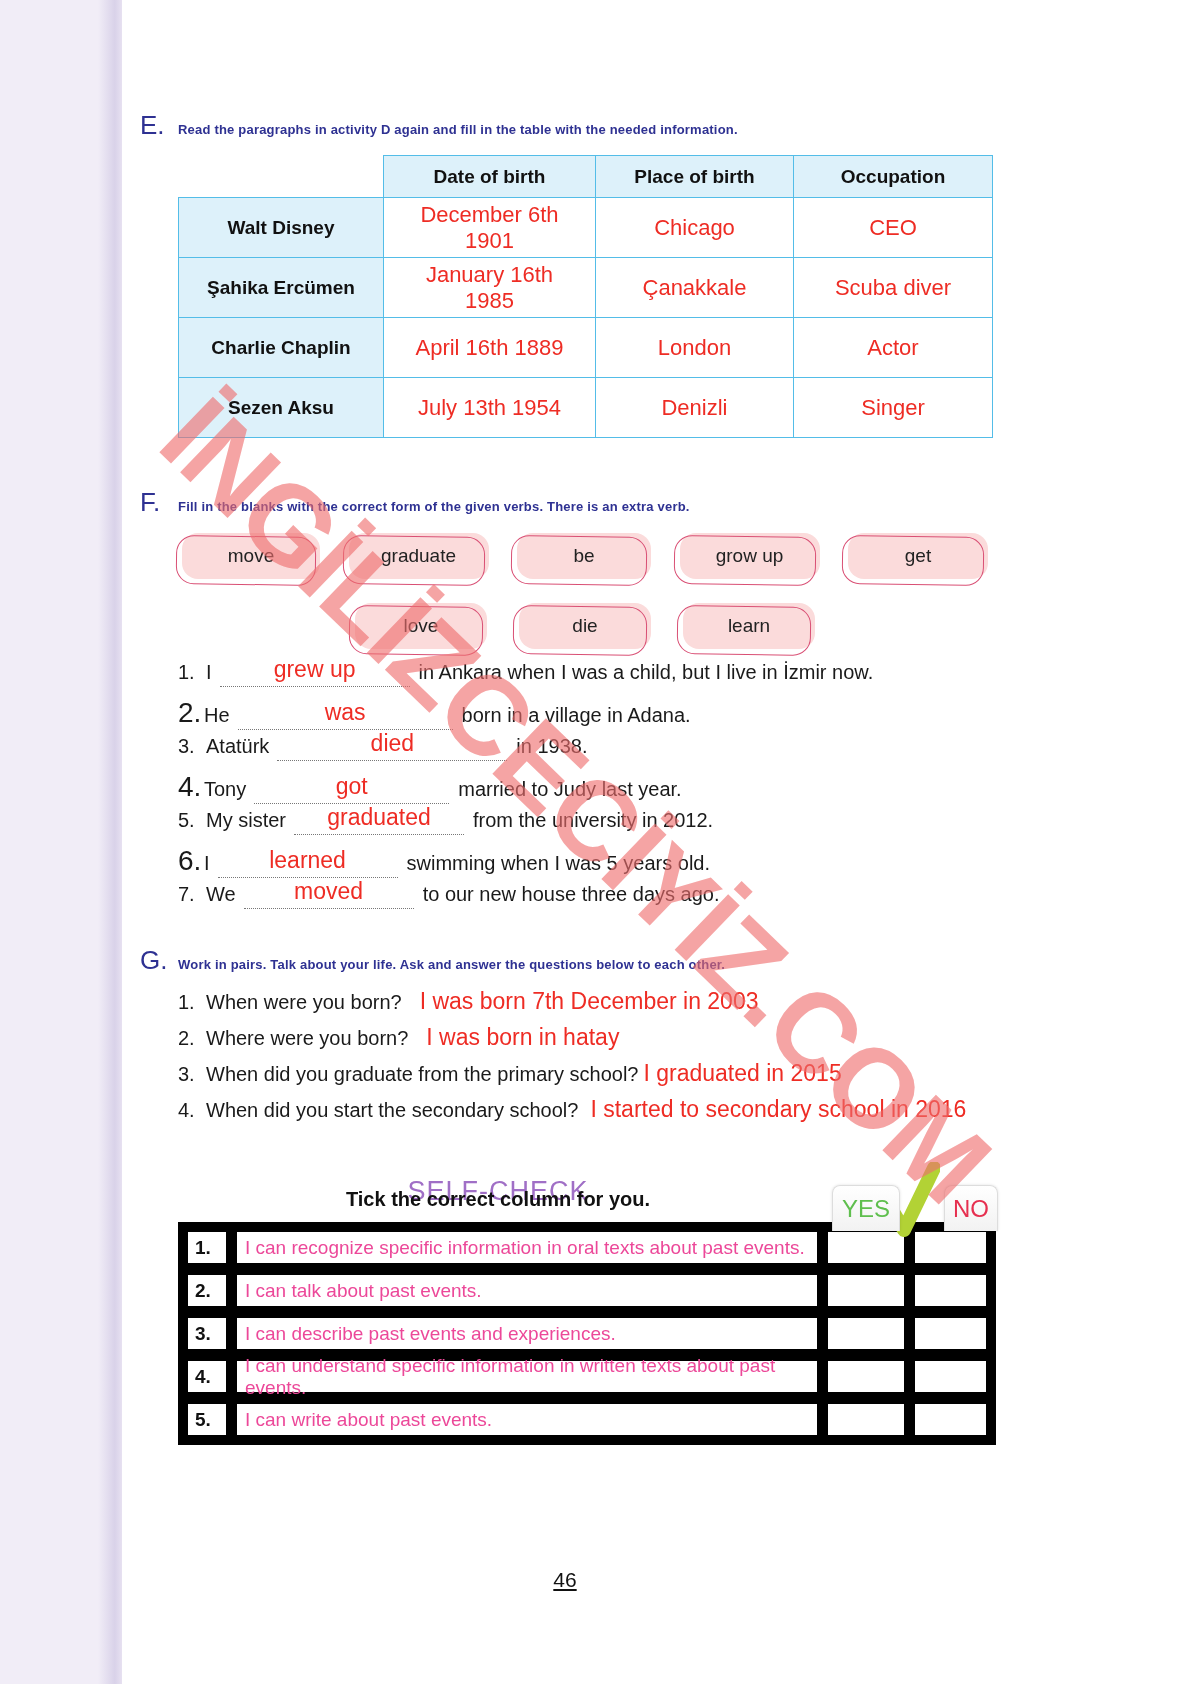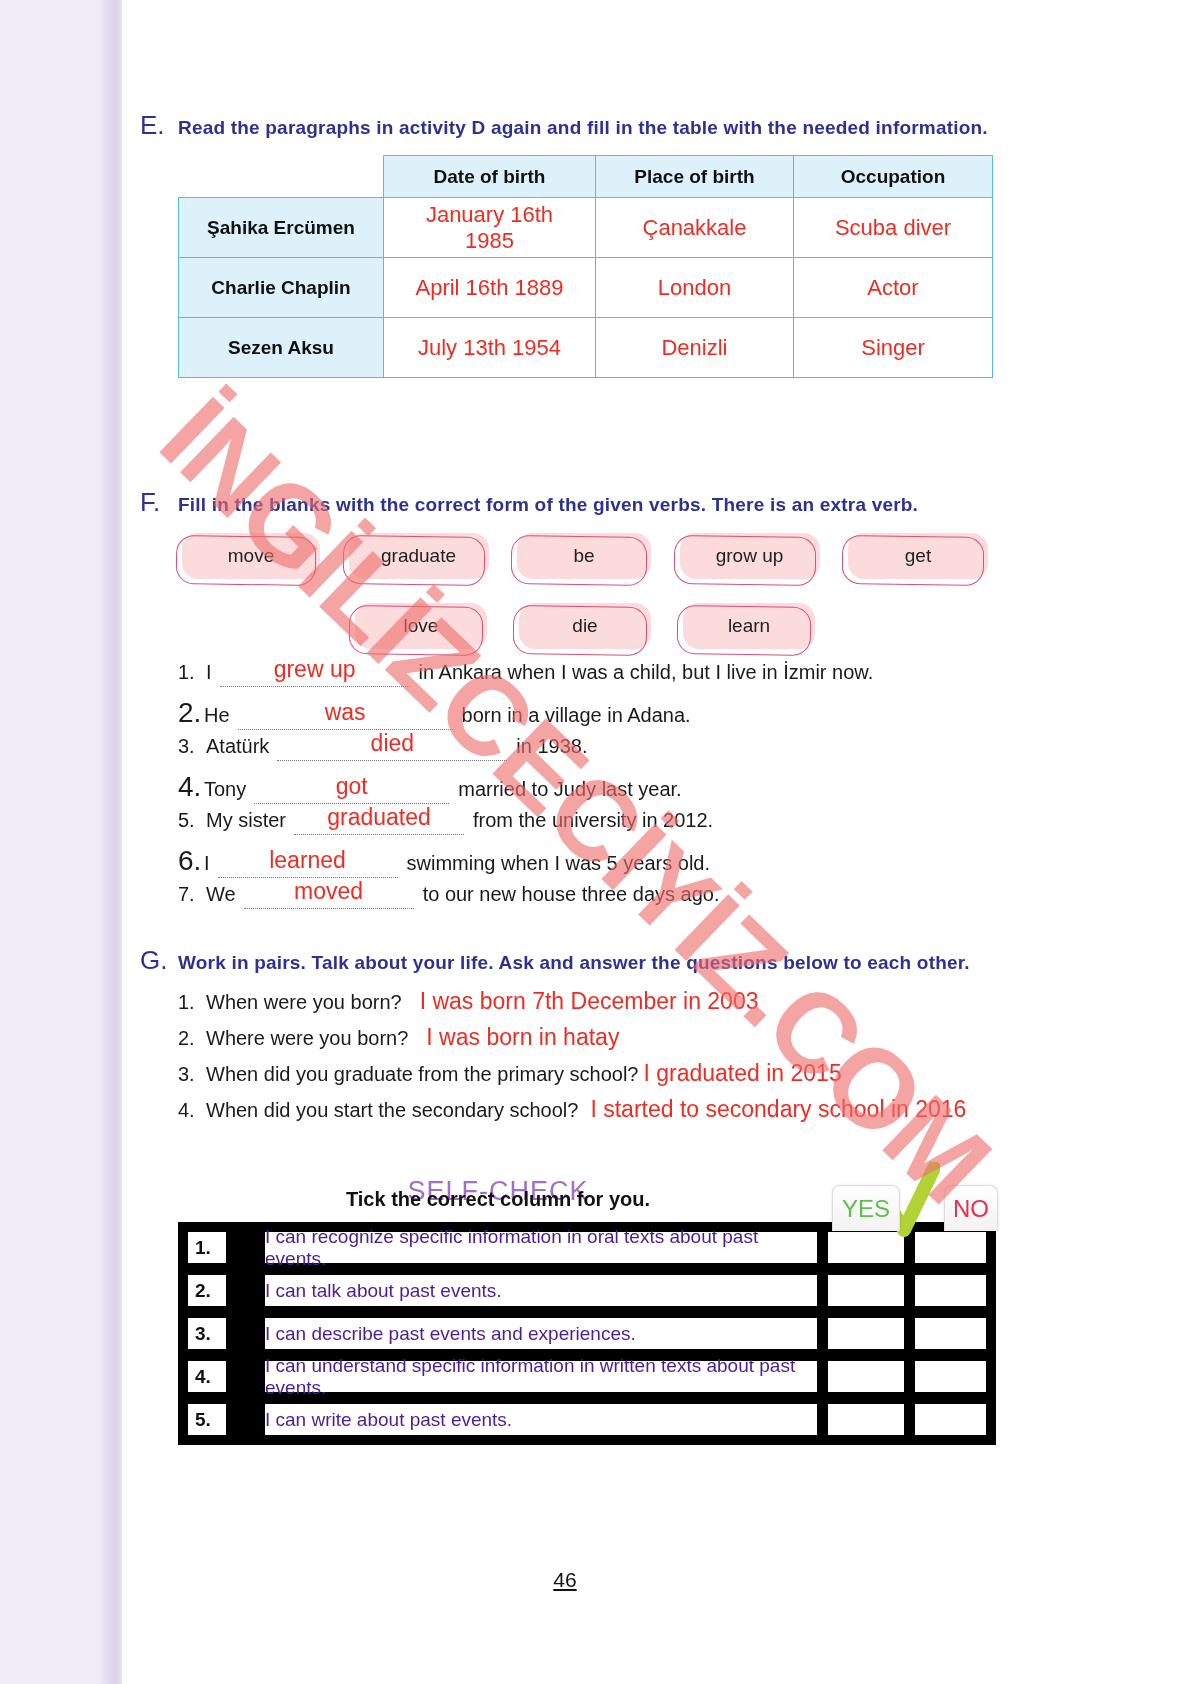"Read the paragraphs in activity" .sec-instr { font-size: 19px -> 13px }
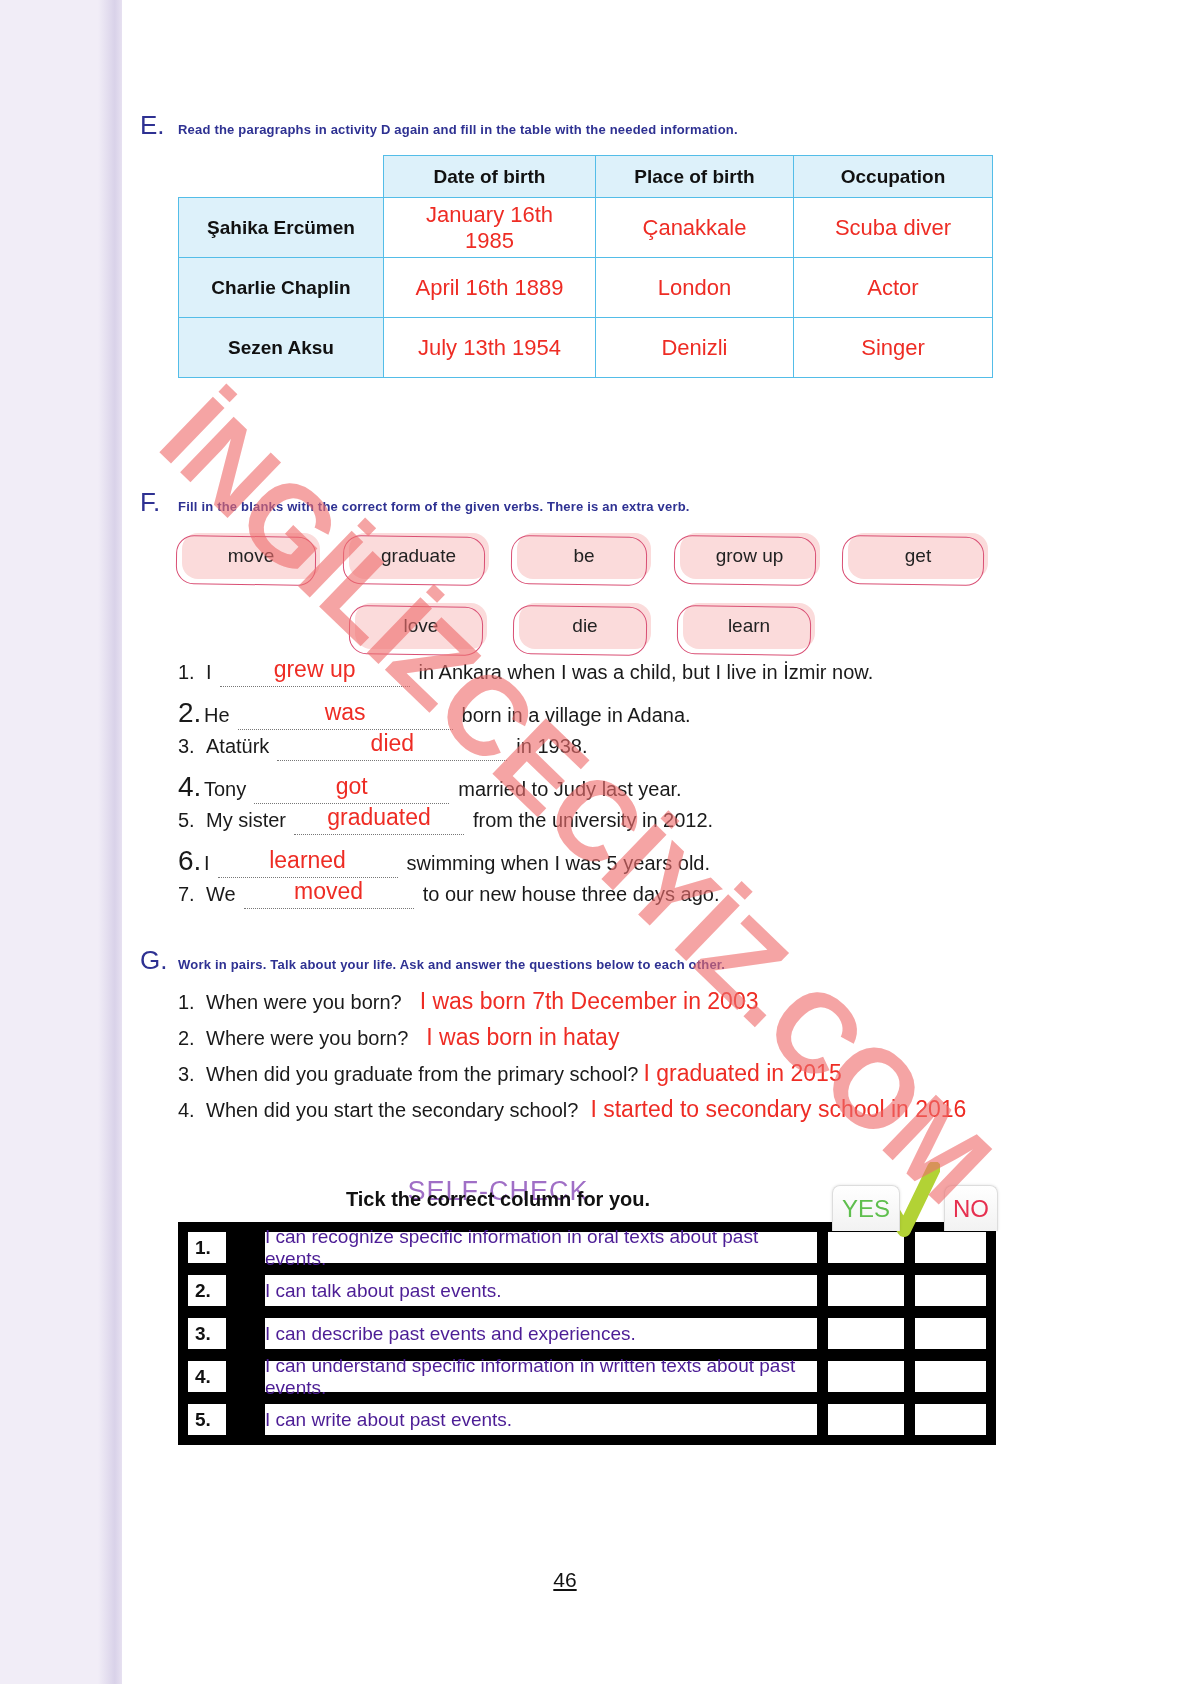"Walt Disney" tr { html: none -> <tr> <td>Walt Disney</td> <td>December 6th 1901</td> <td>Chicago</td> <td>CEO</td> </tr> }
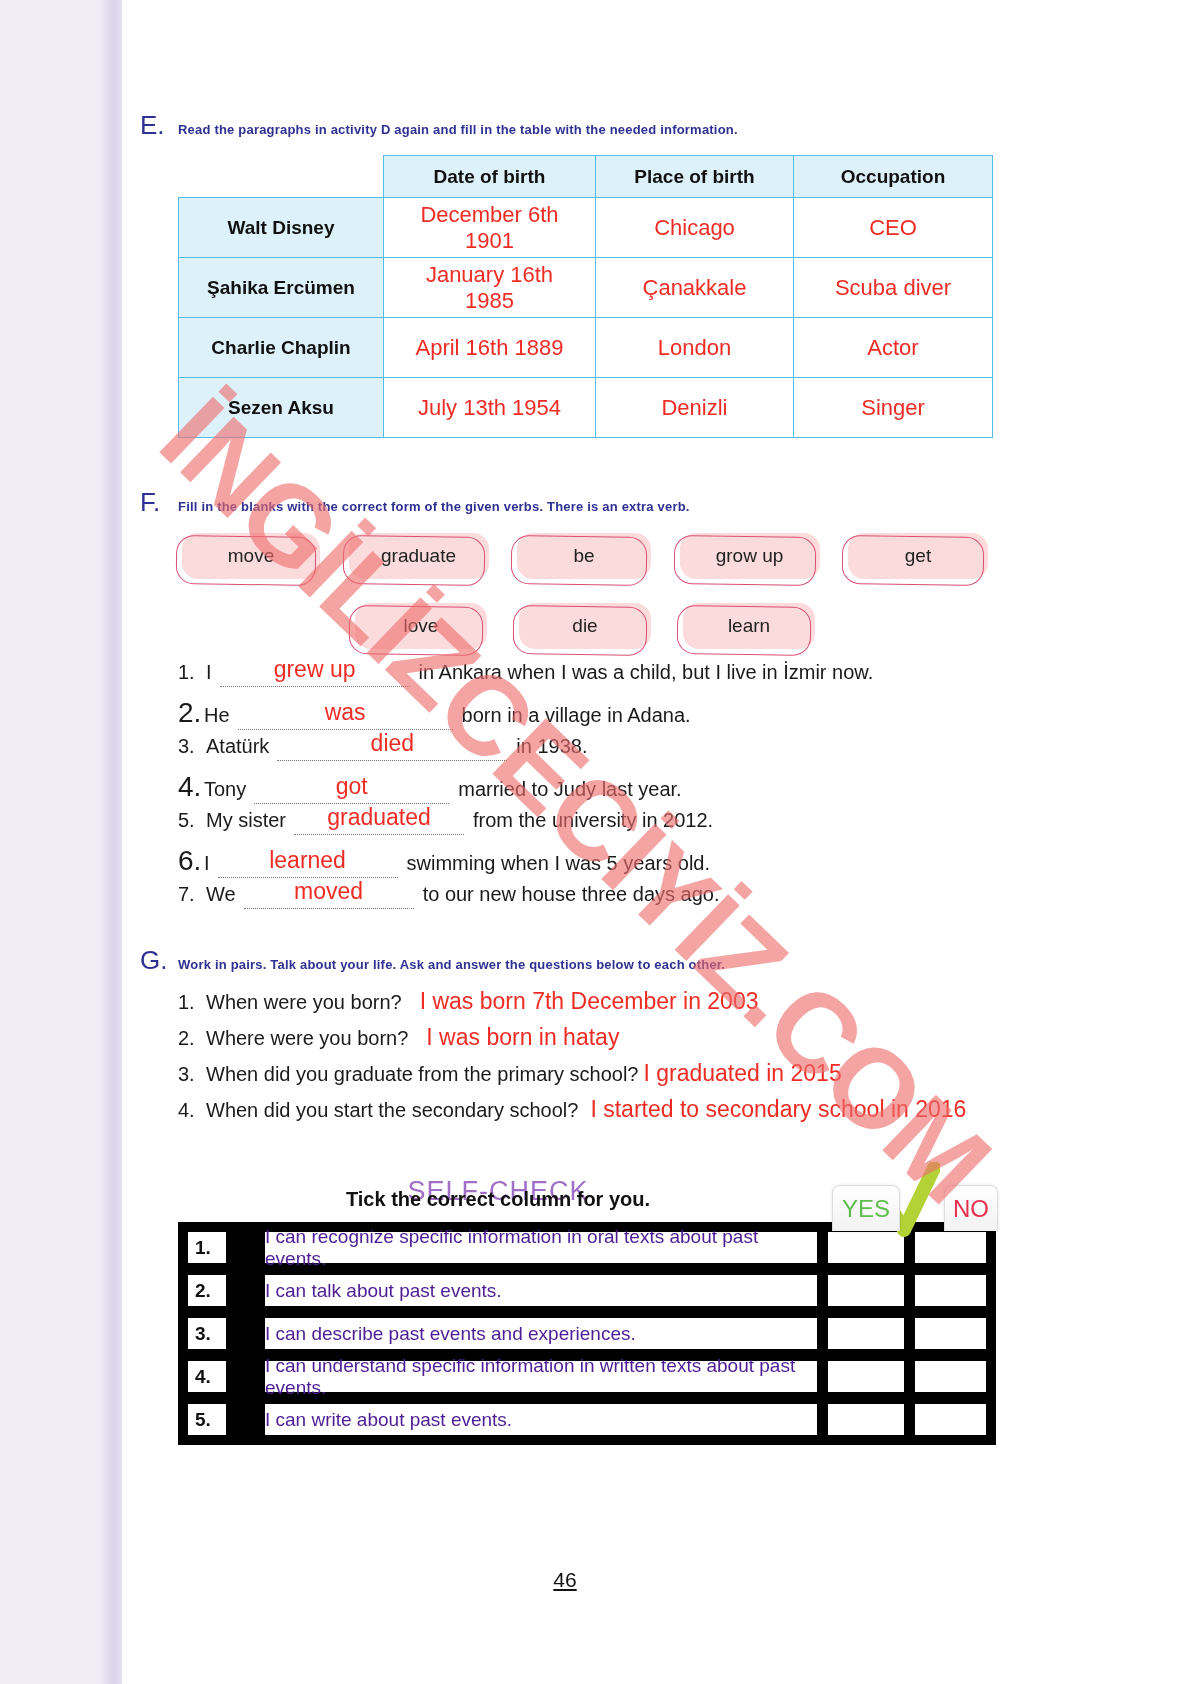"I can recognize specific information" .sc-text { color: #4c1d95 -> #ec4899; margin-left: 28px -> none; padding-left: none -> 8px }
